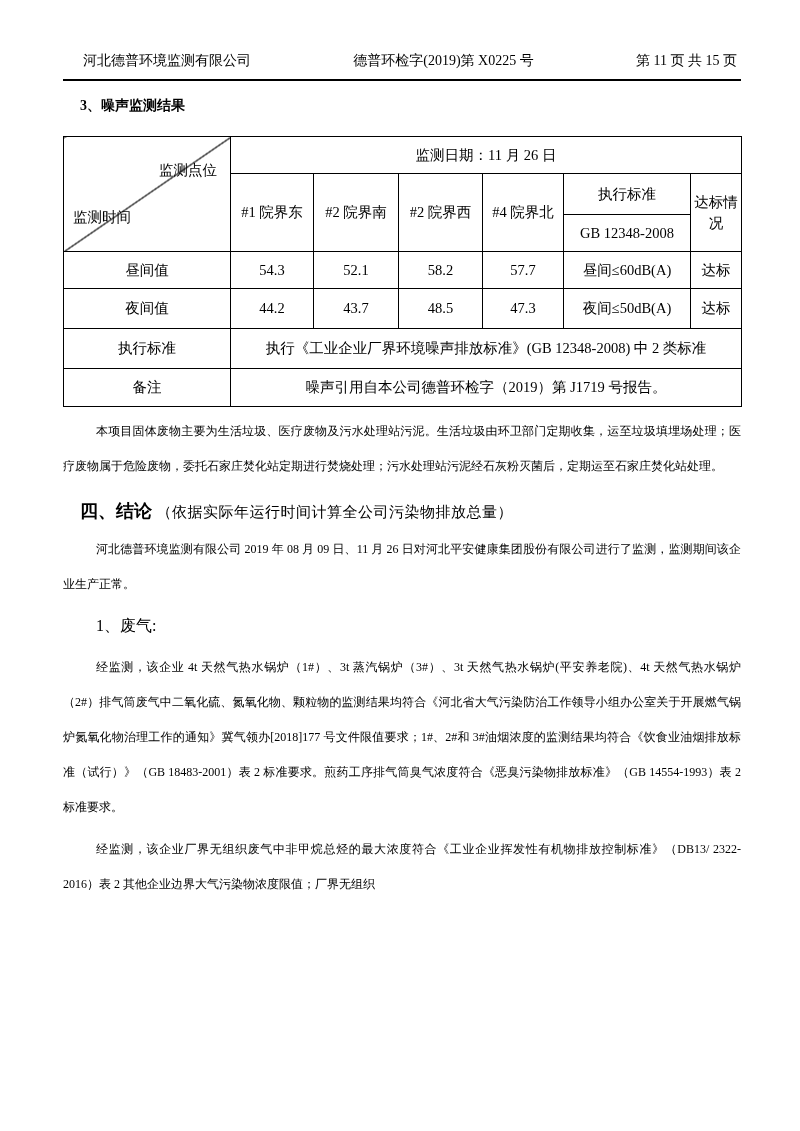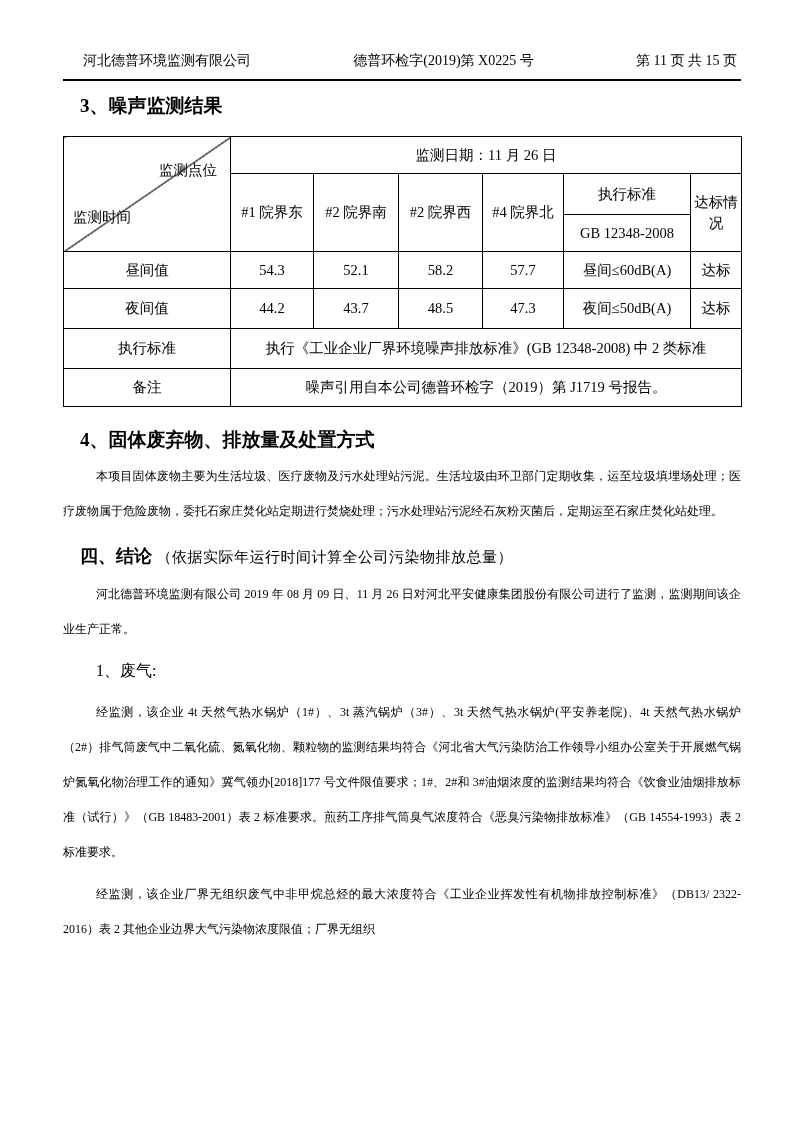"3、噪声监测结果" .sec-heading { font-size: 19px -> 14px }
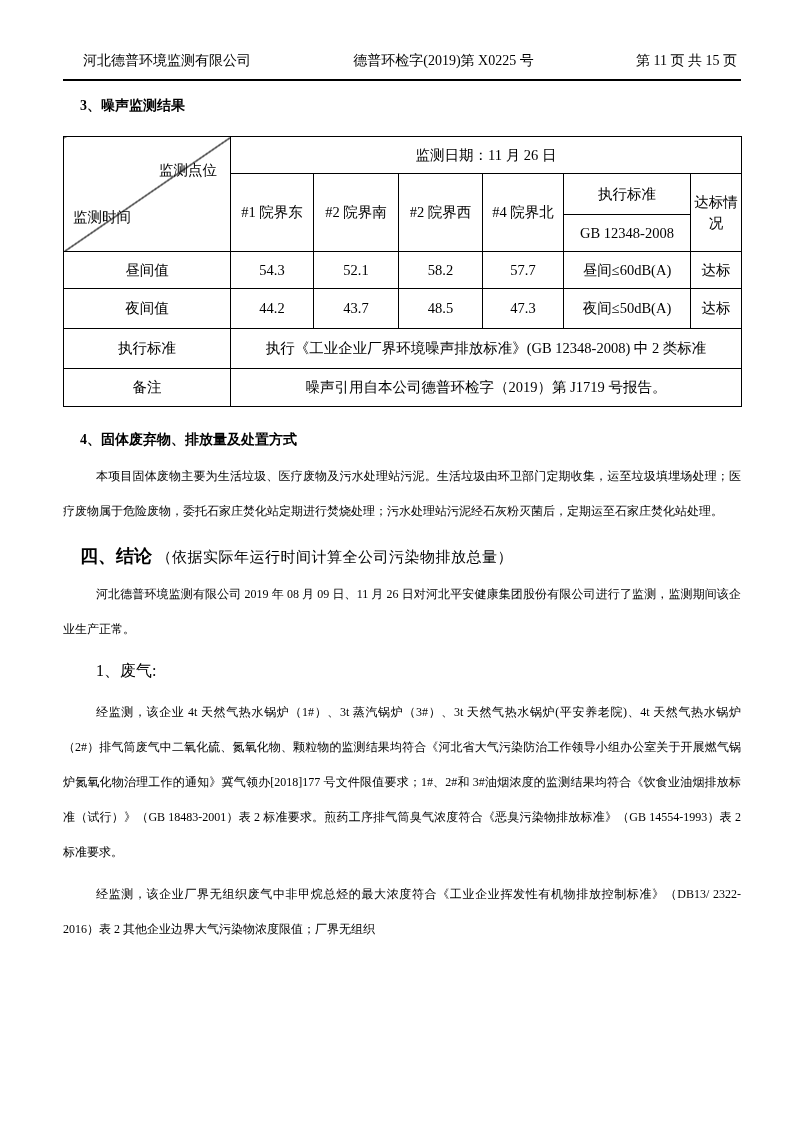"4、固体废弃物、排放量及处置方式" div.sec-heading { html: <div>4、固体废弃物、排放量及处置方式</div> -> none }
